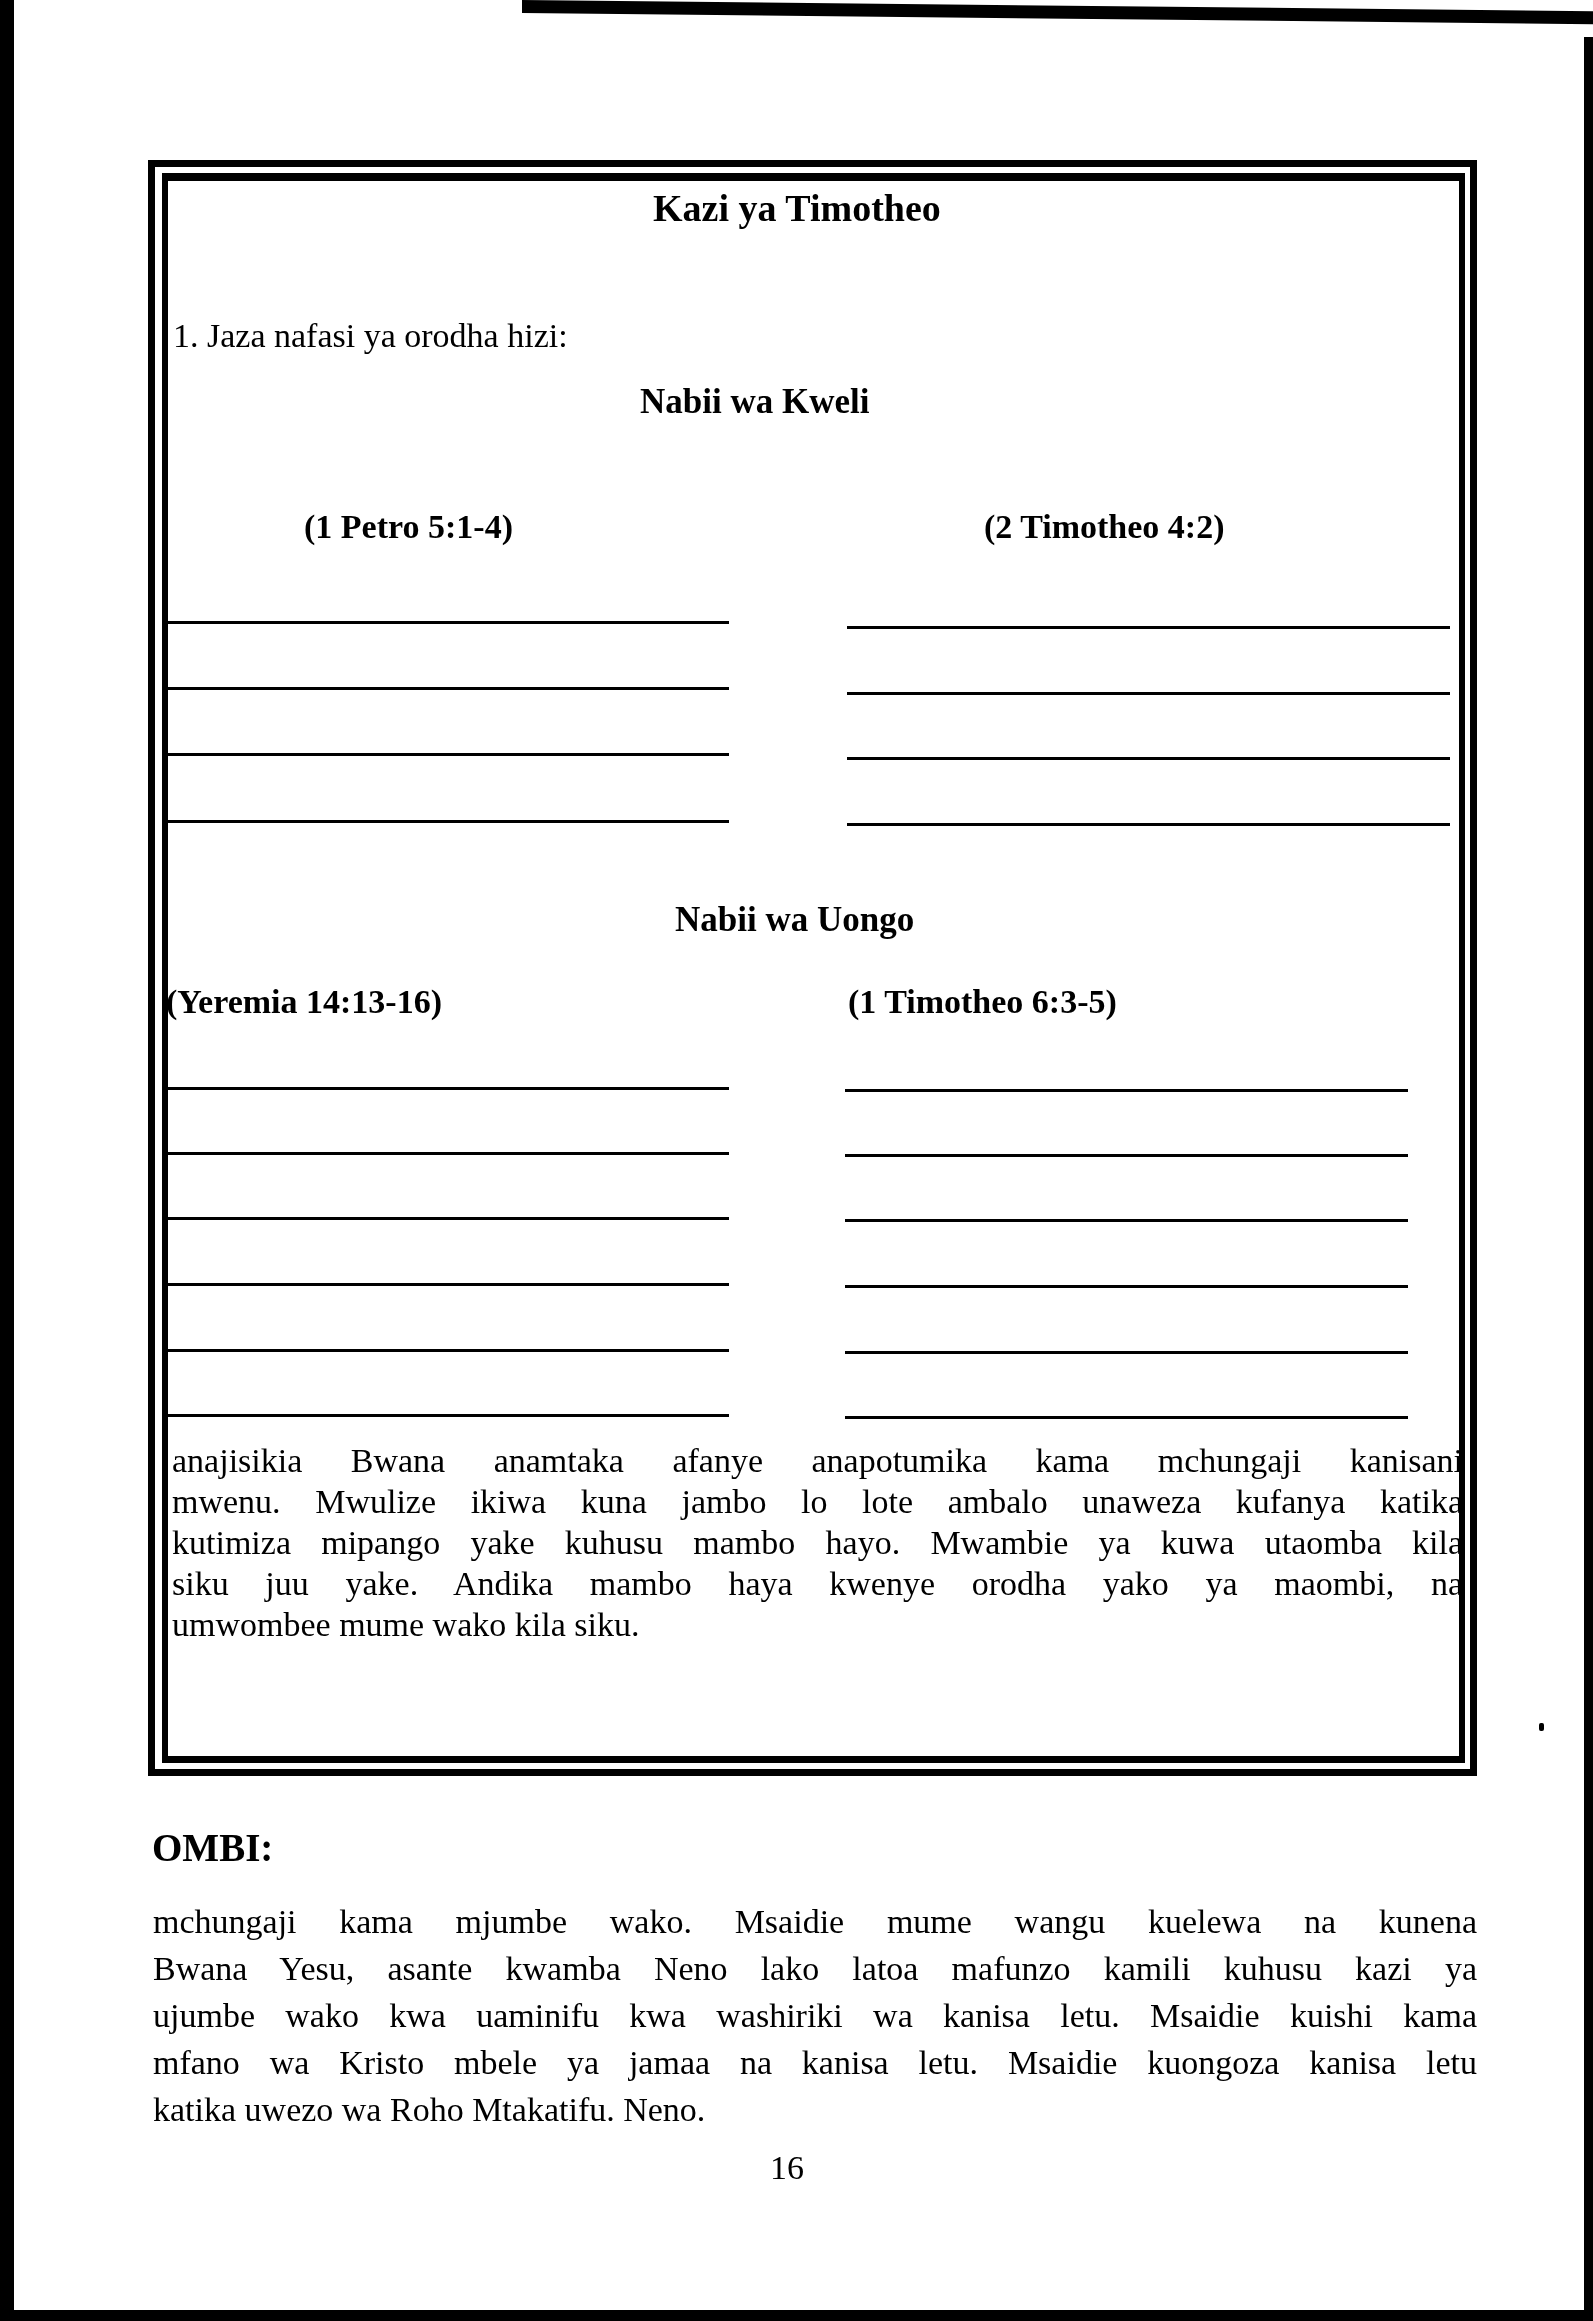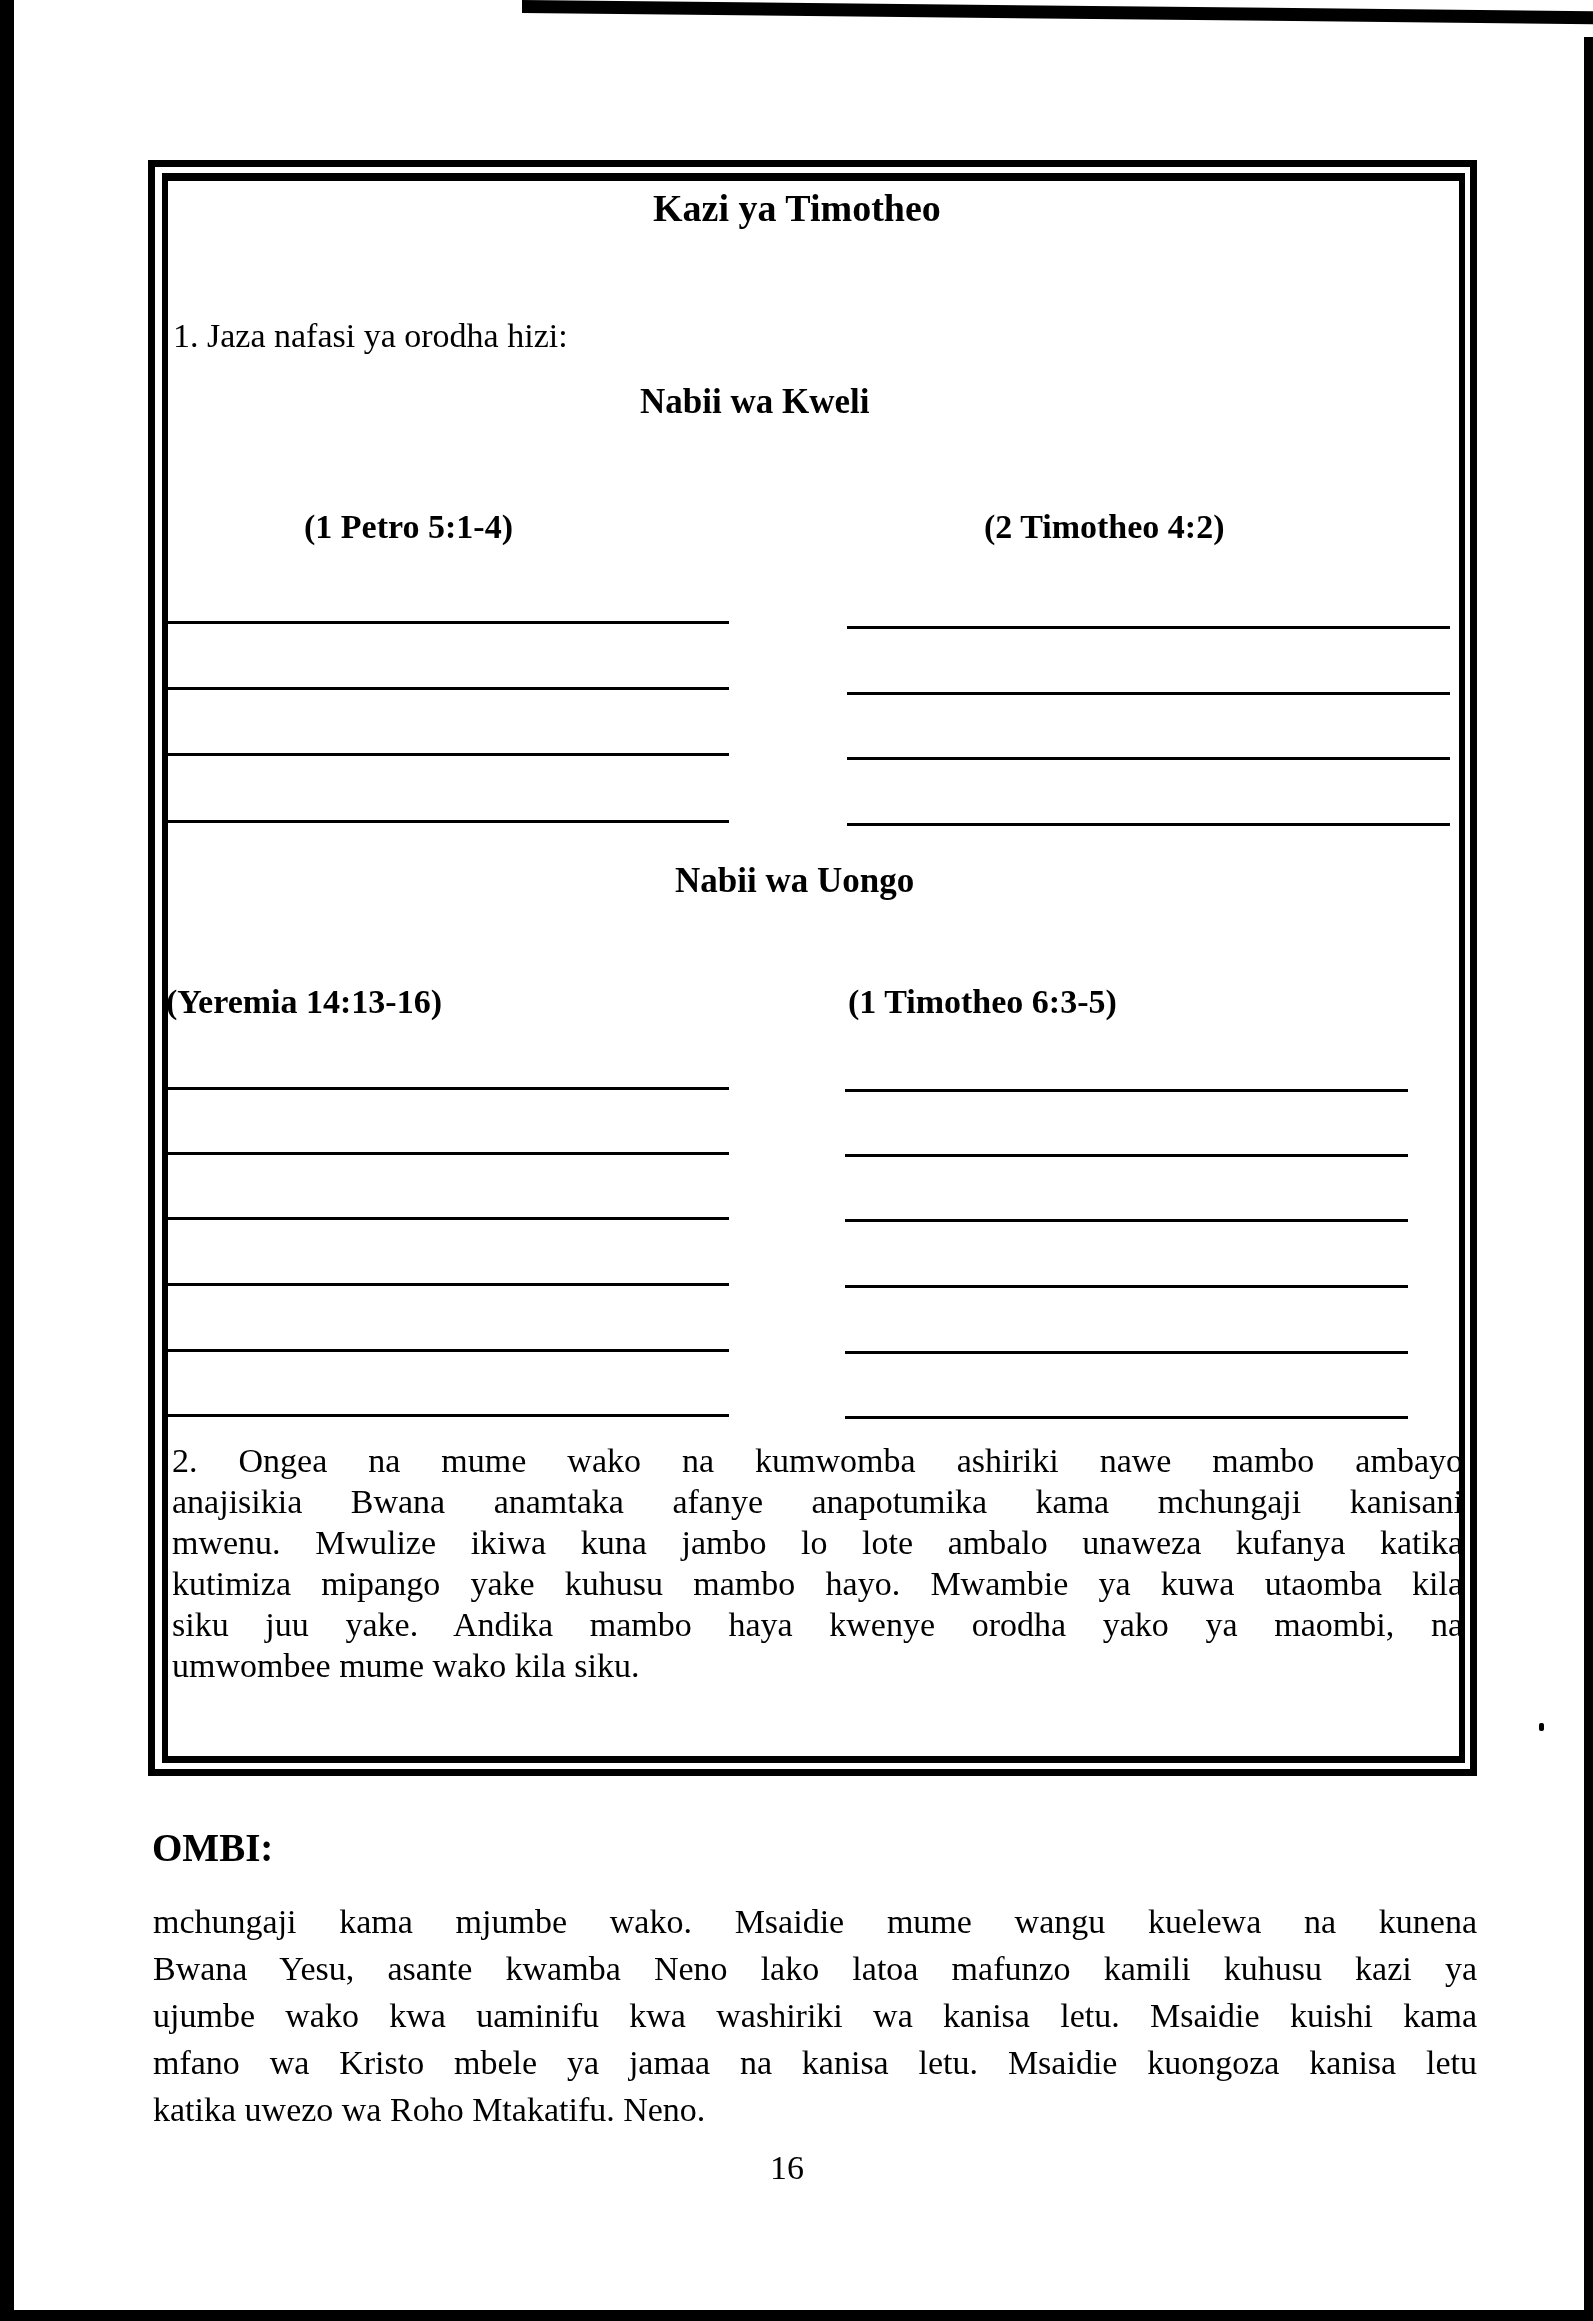"Nabii wa Uongo" div.abs { top: 861px -> 900px }
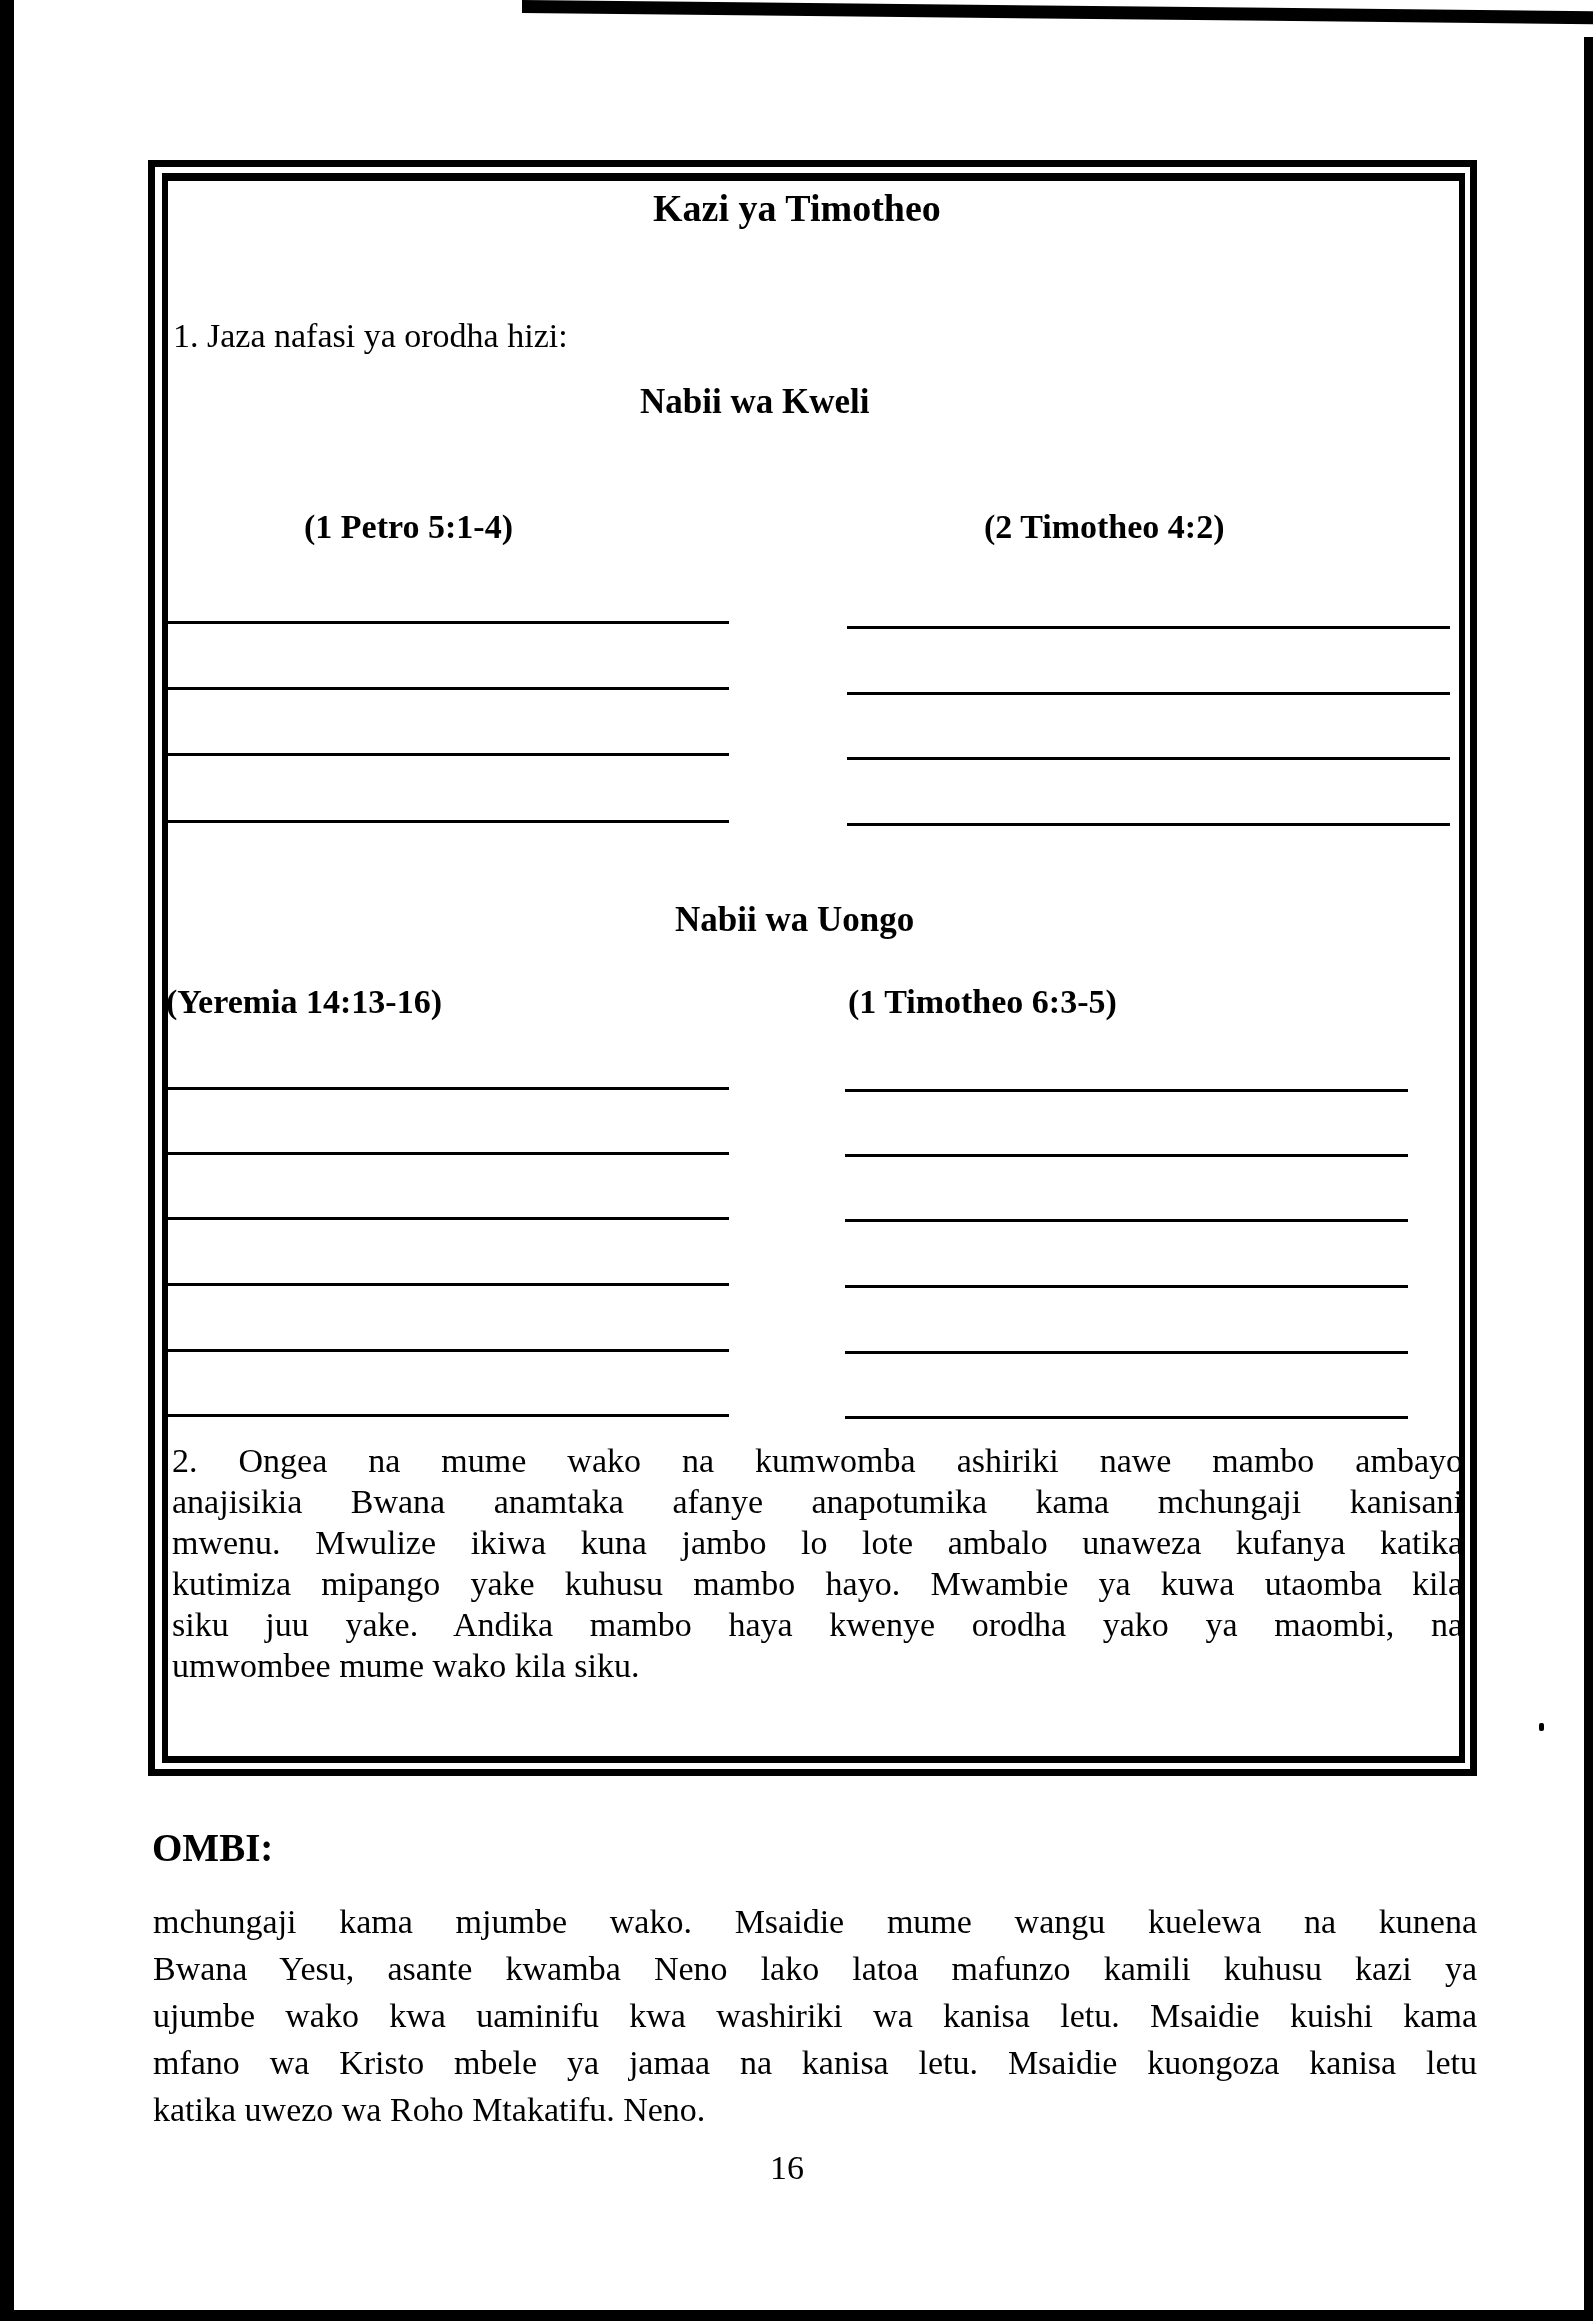"2. Ongea na mume wako" div { html: <div>2. Ongea na mume wako na kumwomba ashiriki nawe mambo ambayo</div> -> none }
